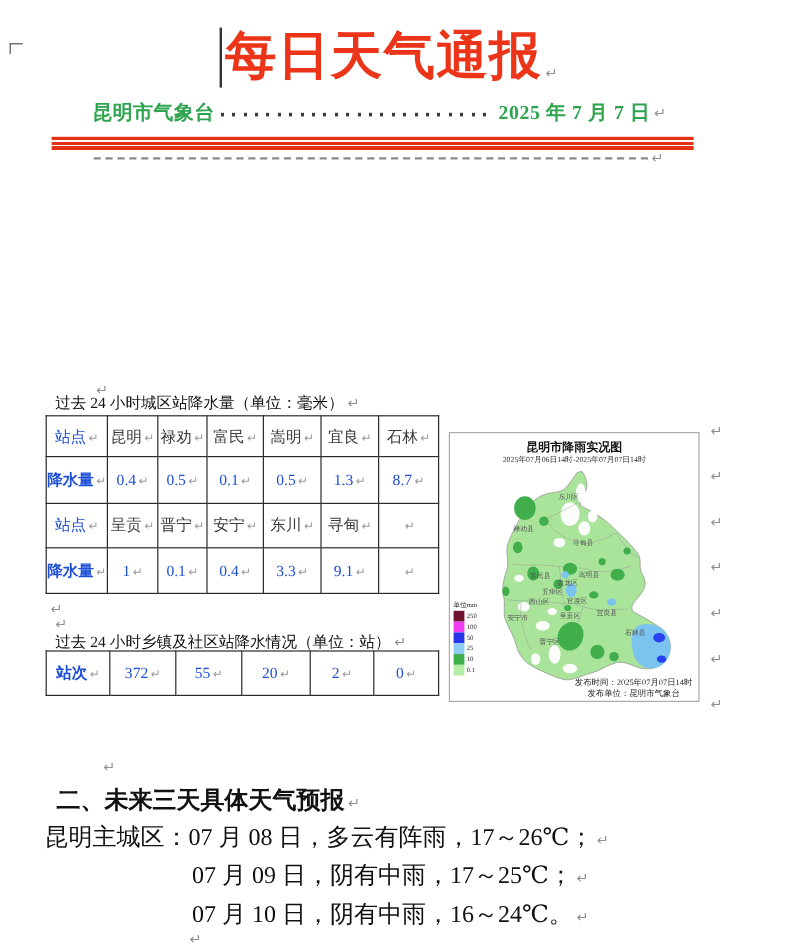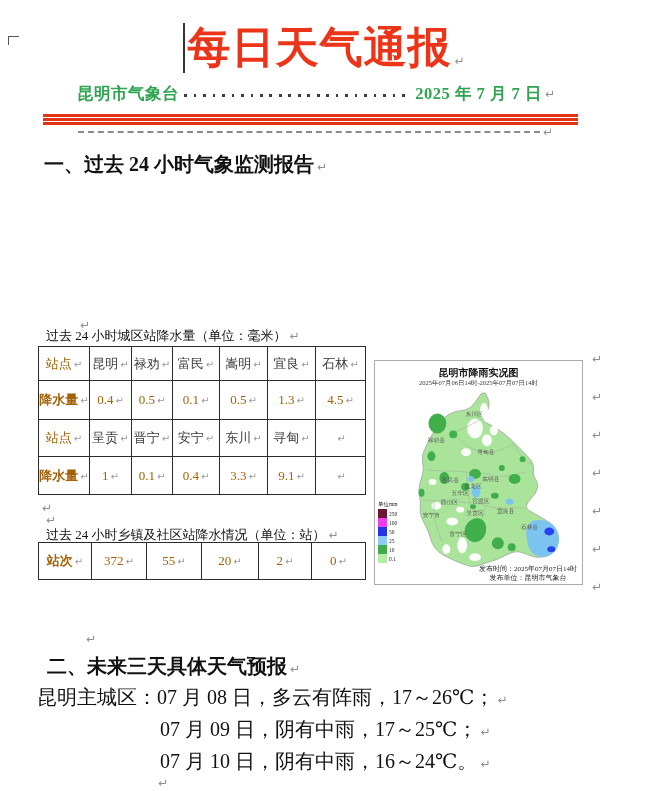"一、过去 24 小时气象监测报告 ↵" div.h-sec { html: <div> <span>一、过去 24 小时气象监测报告</span><span>↵</span> </div> -> none }
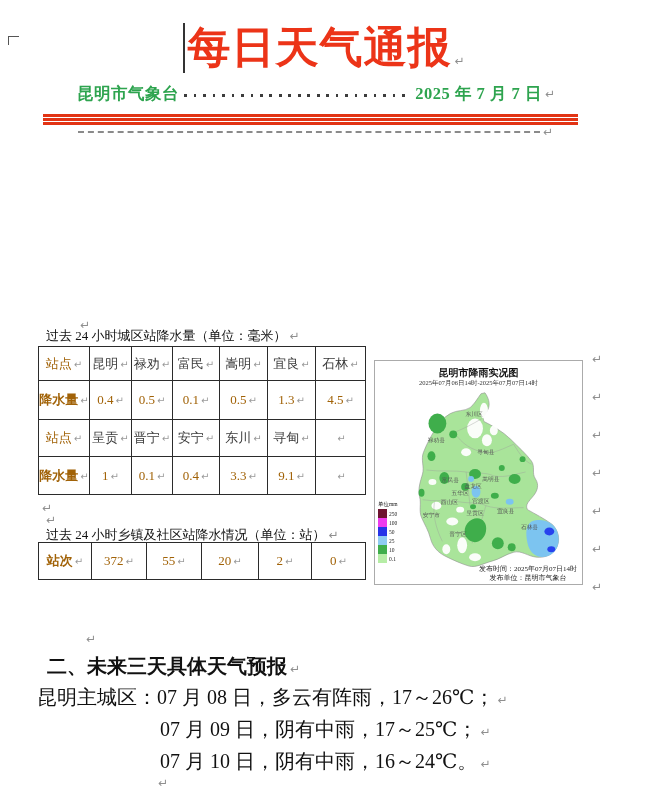"站点" .cell-text { color: #a16207 -> #1d4ed8 }
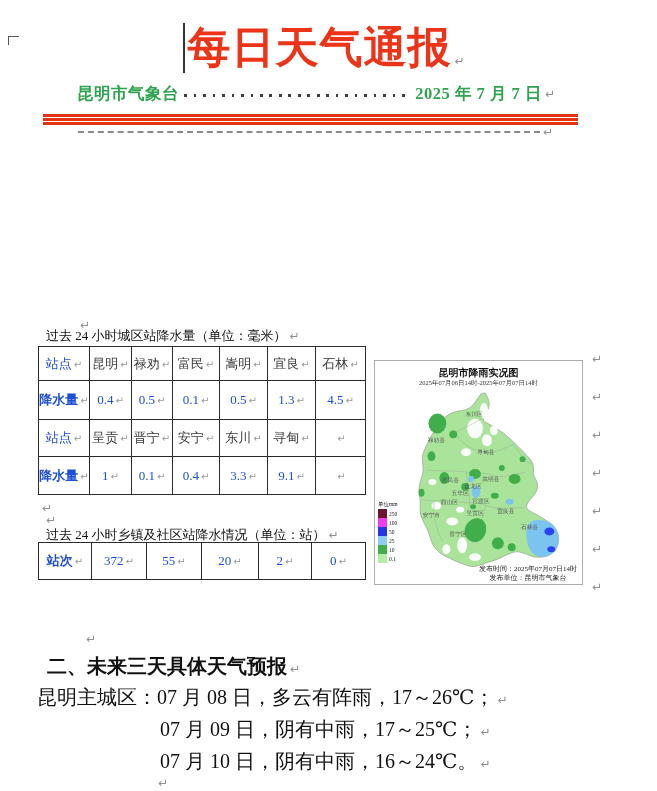"4.5" span.cell-text { text: 4.5 -> 8.7 }
